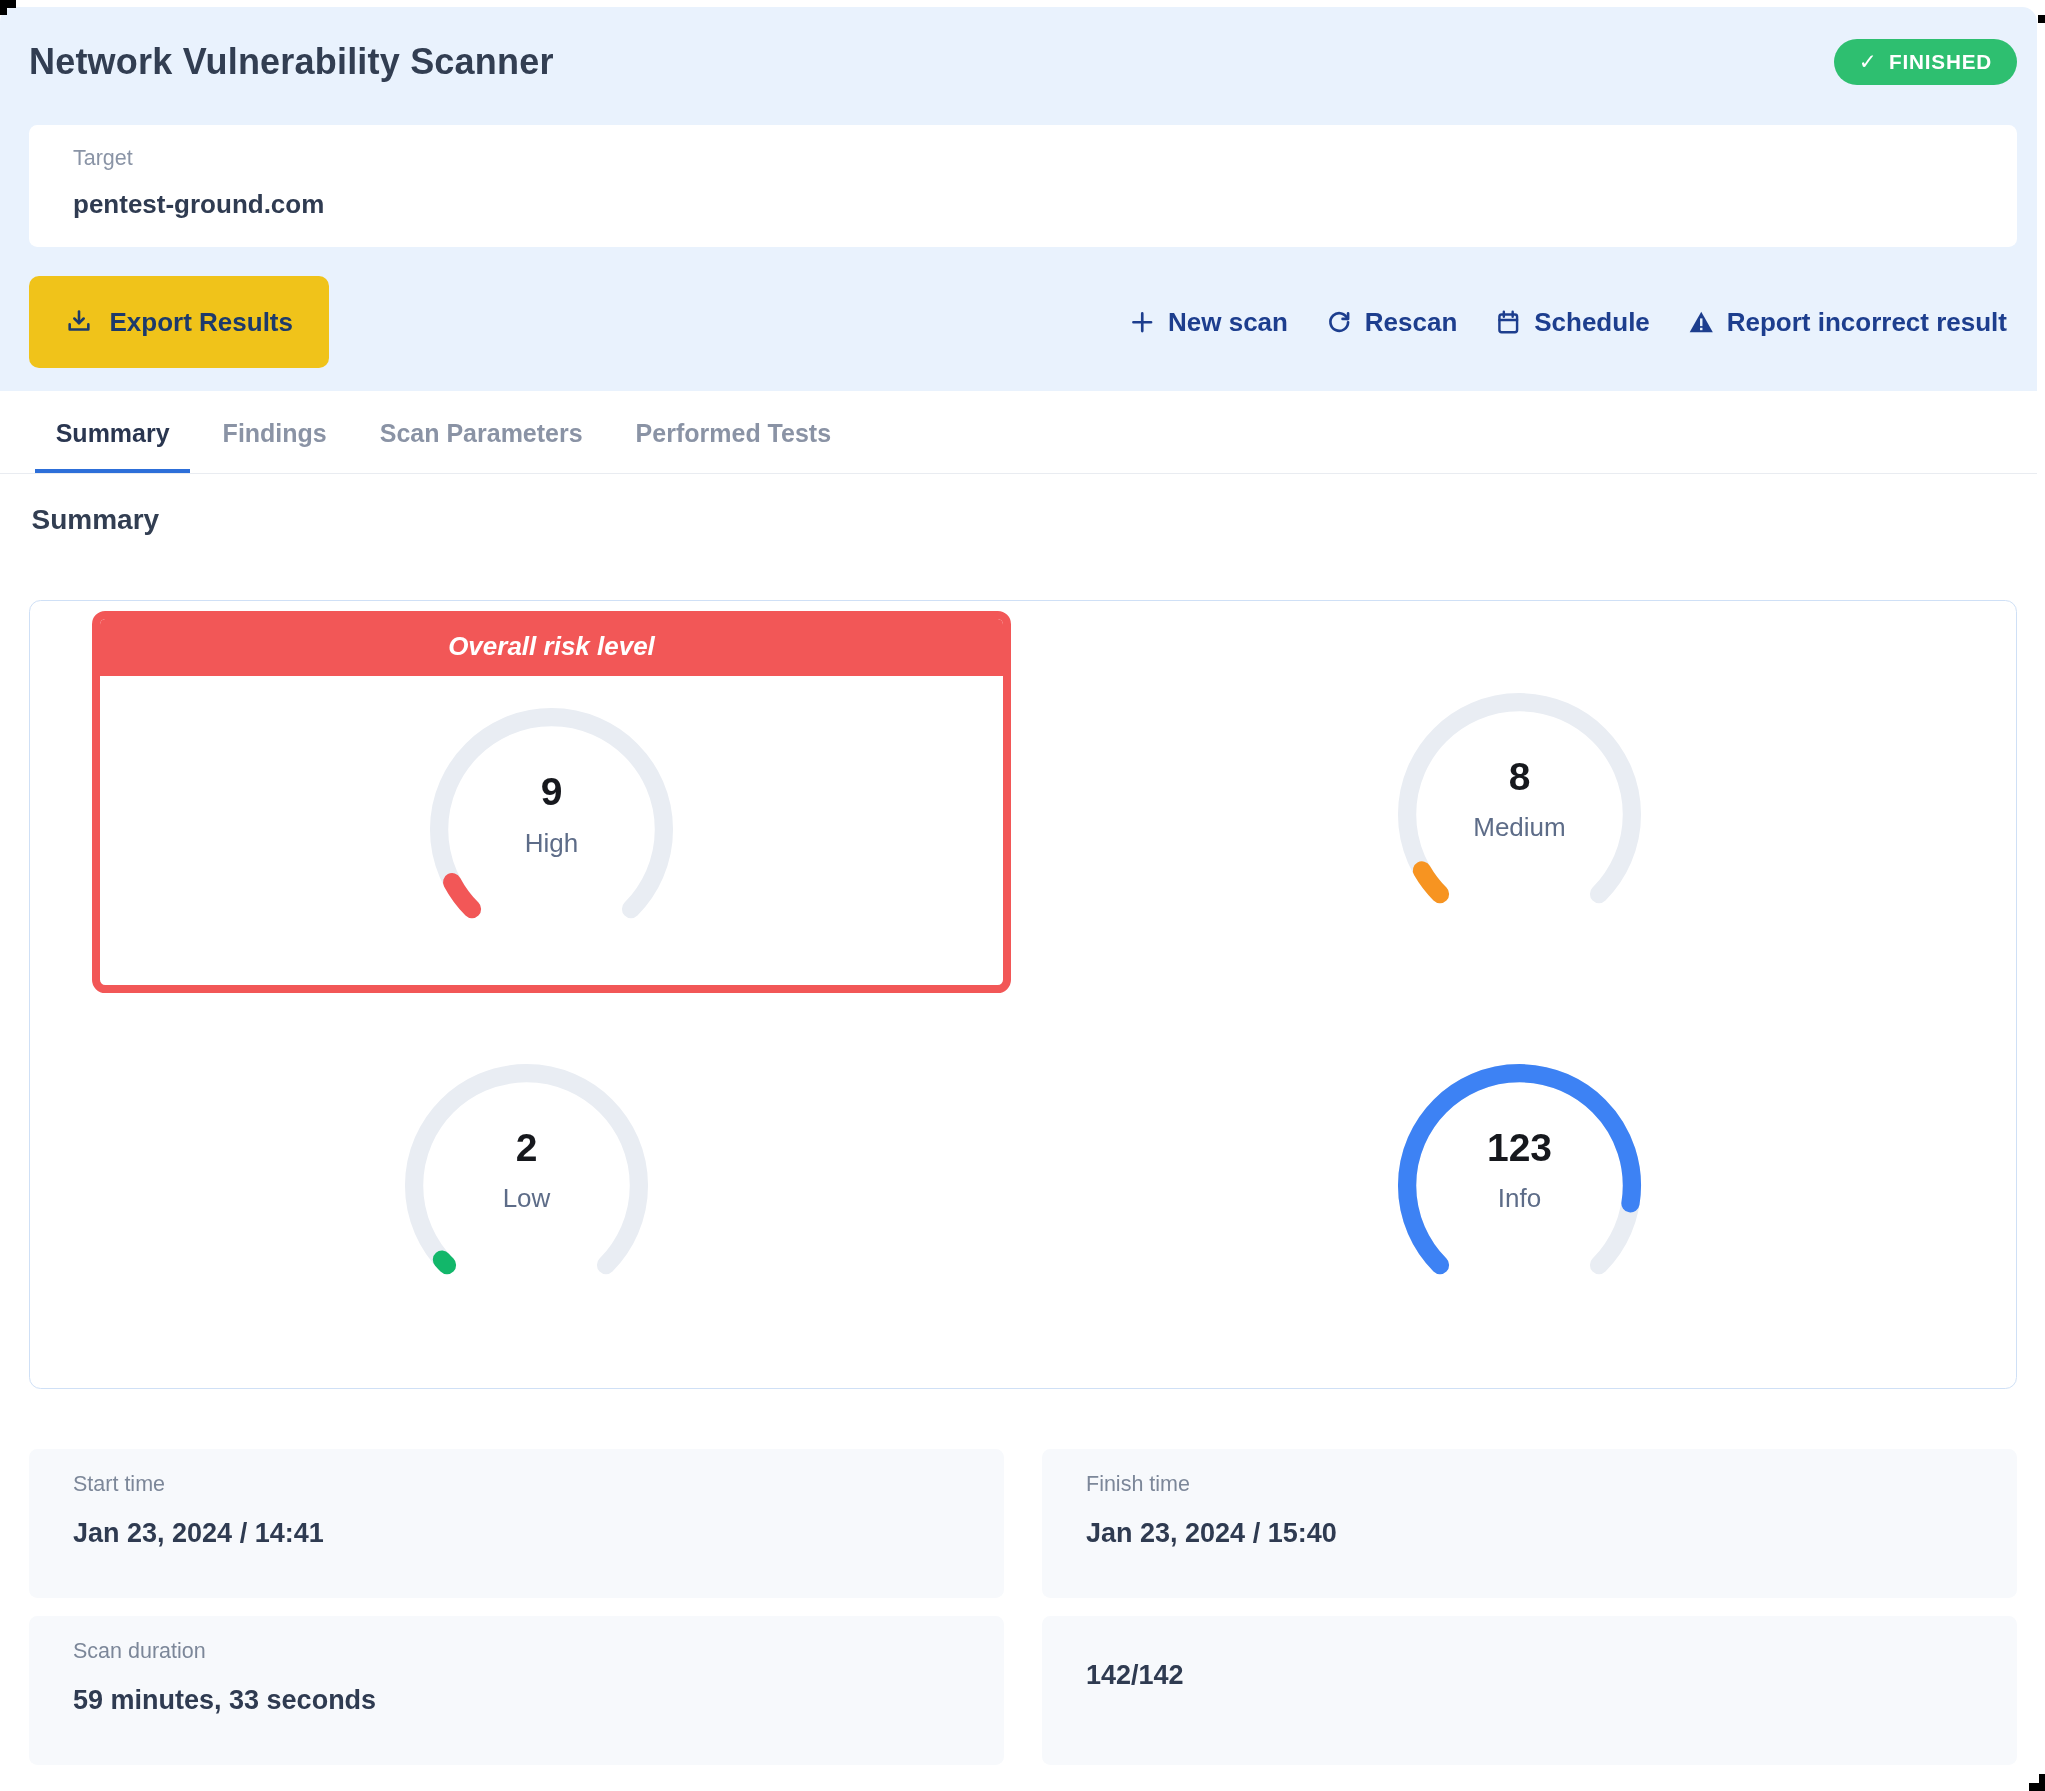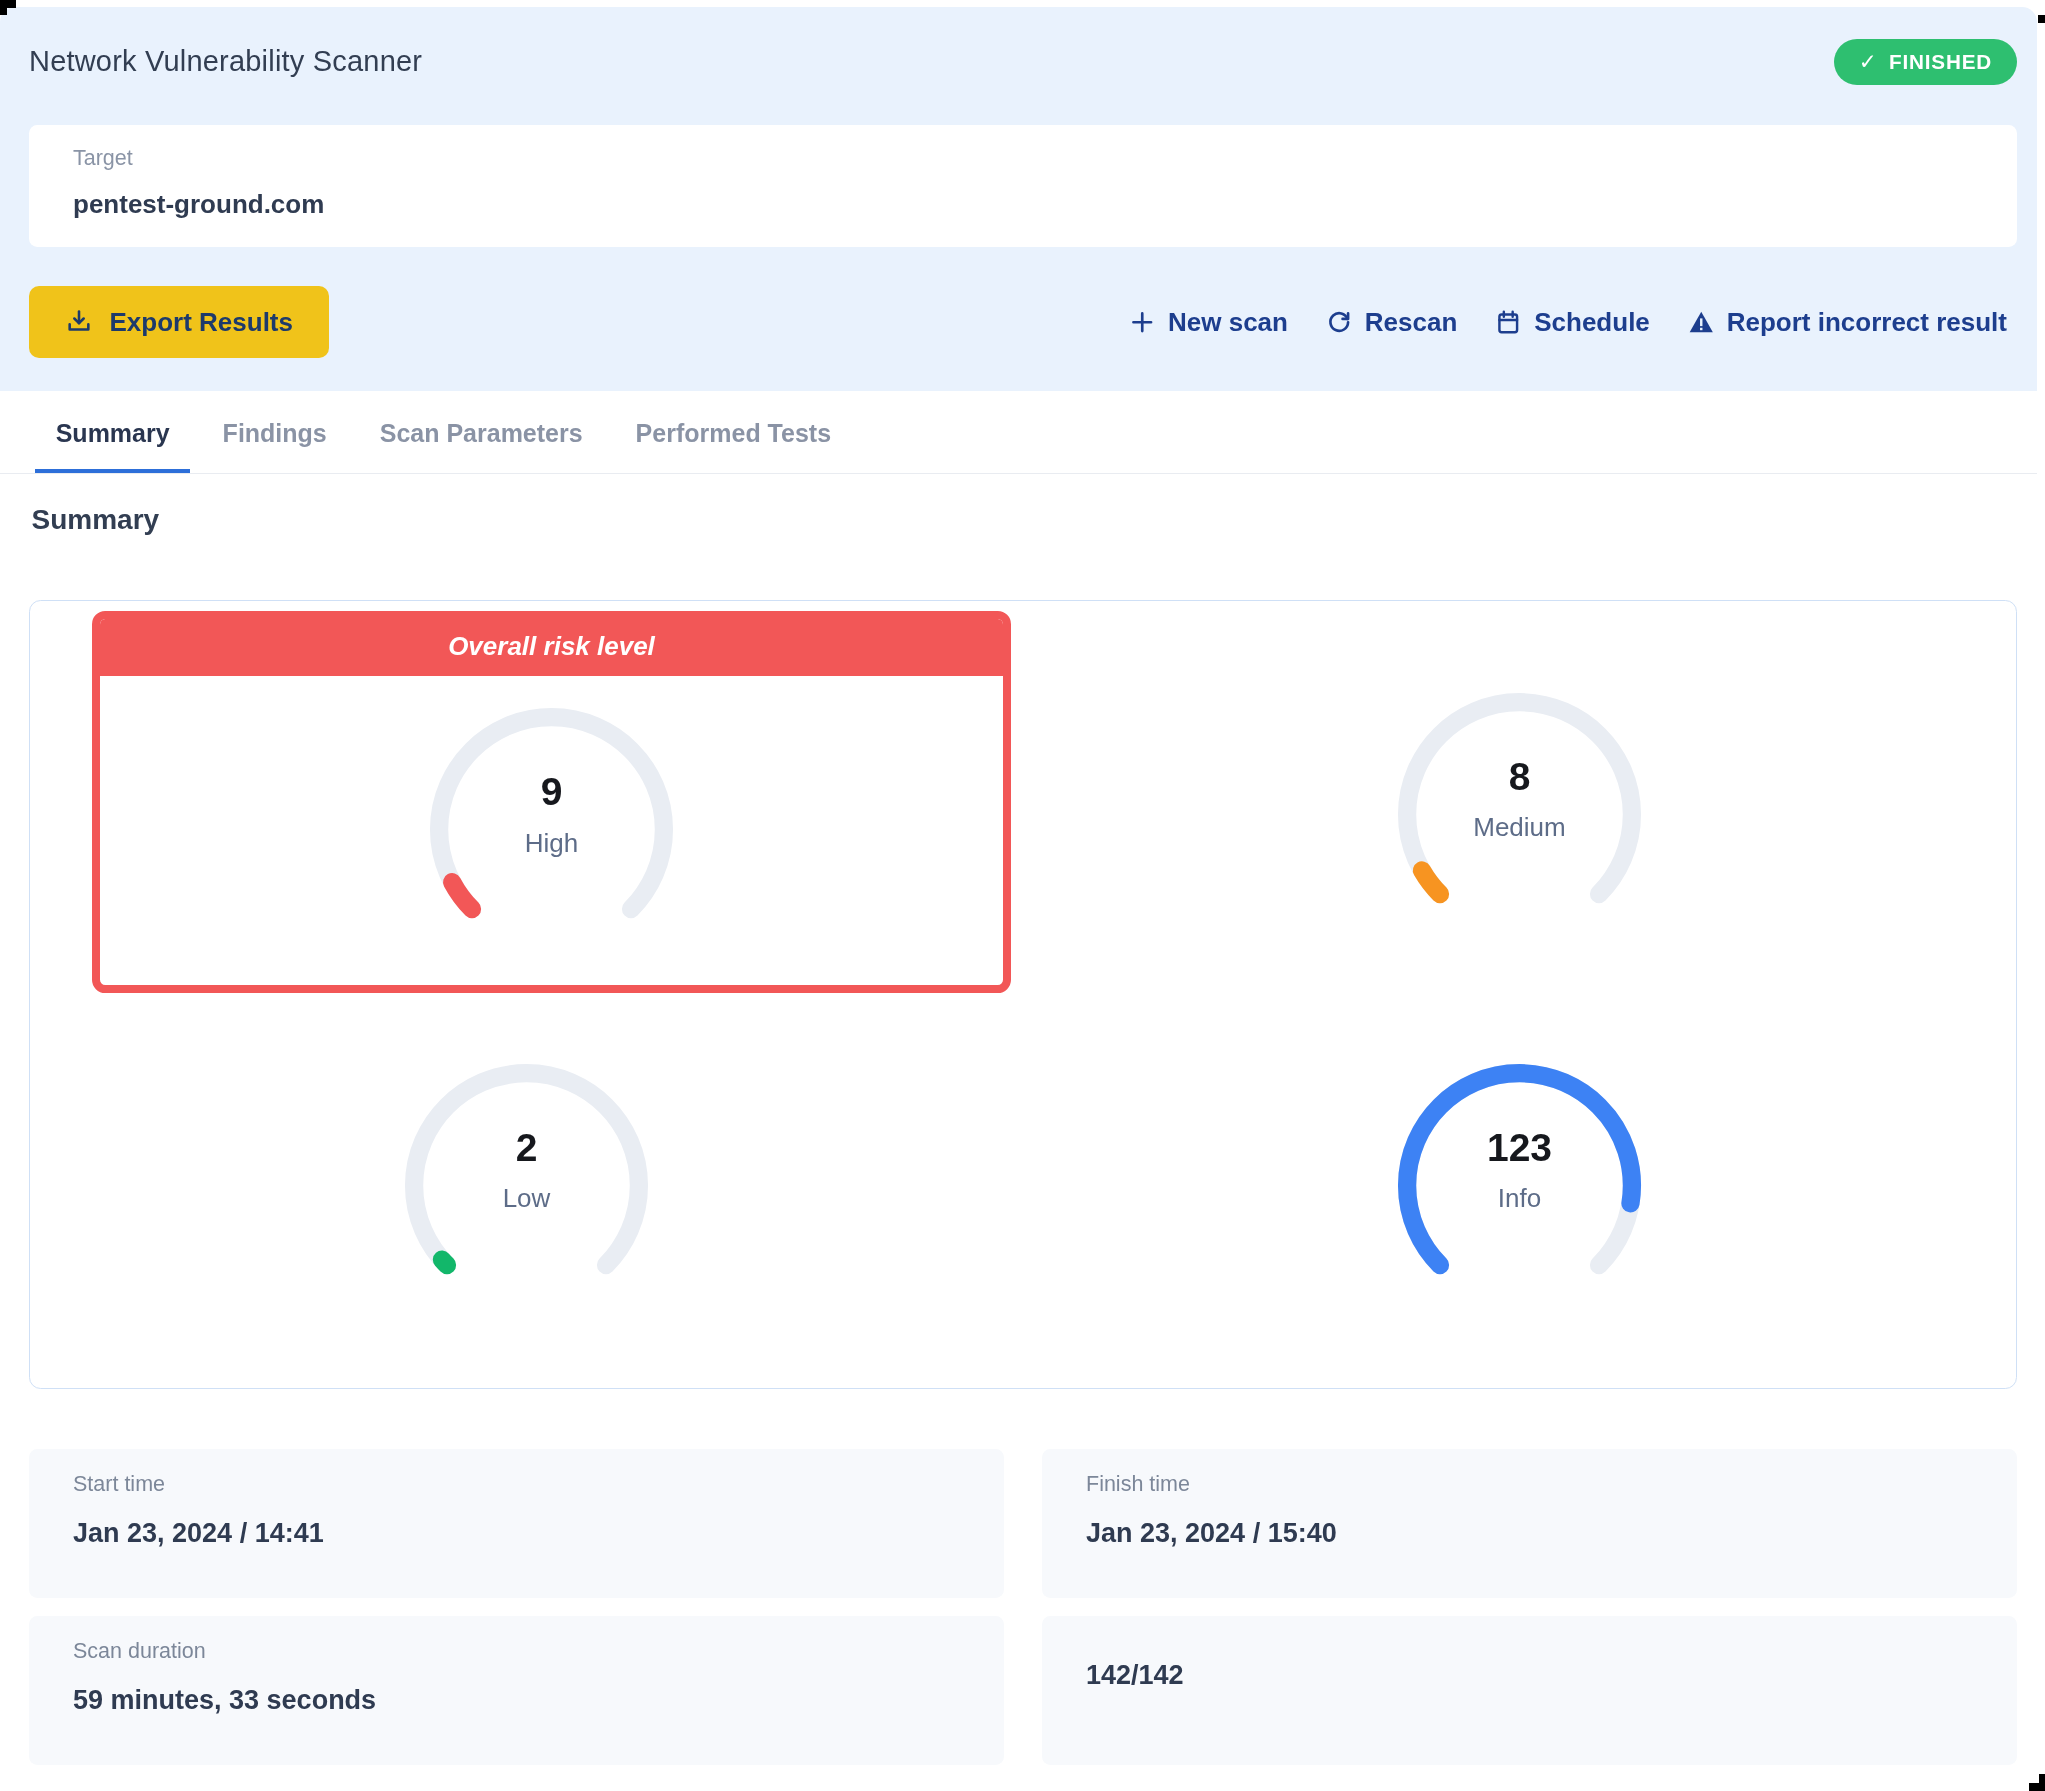"Network Vulnerability Scanner" .page-title { font-size: 29px -> 36px; font-weight: 400 -> 700 }
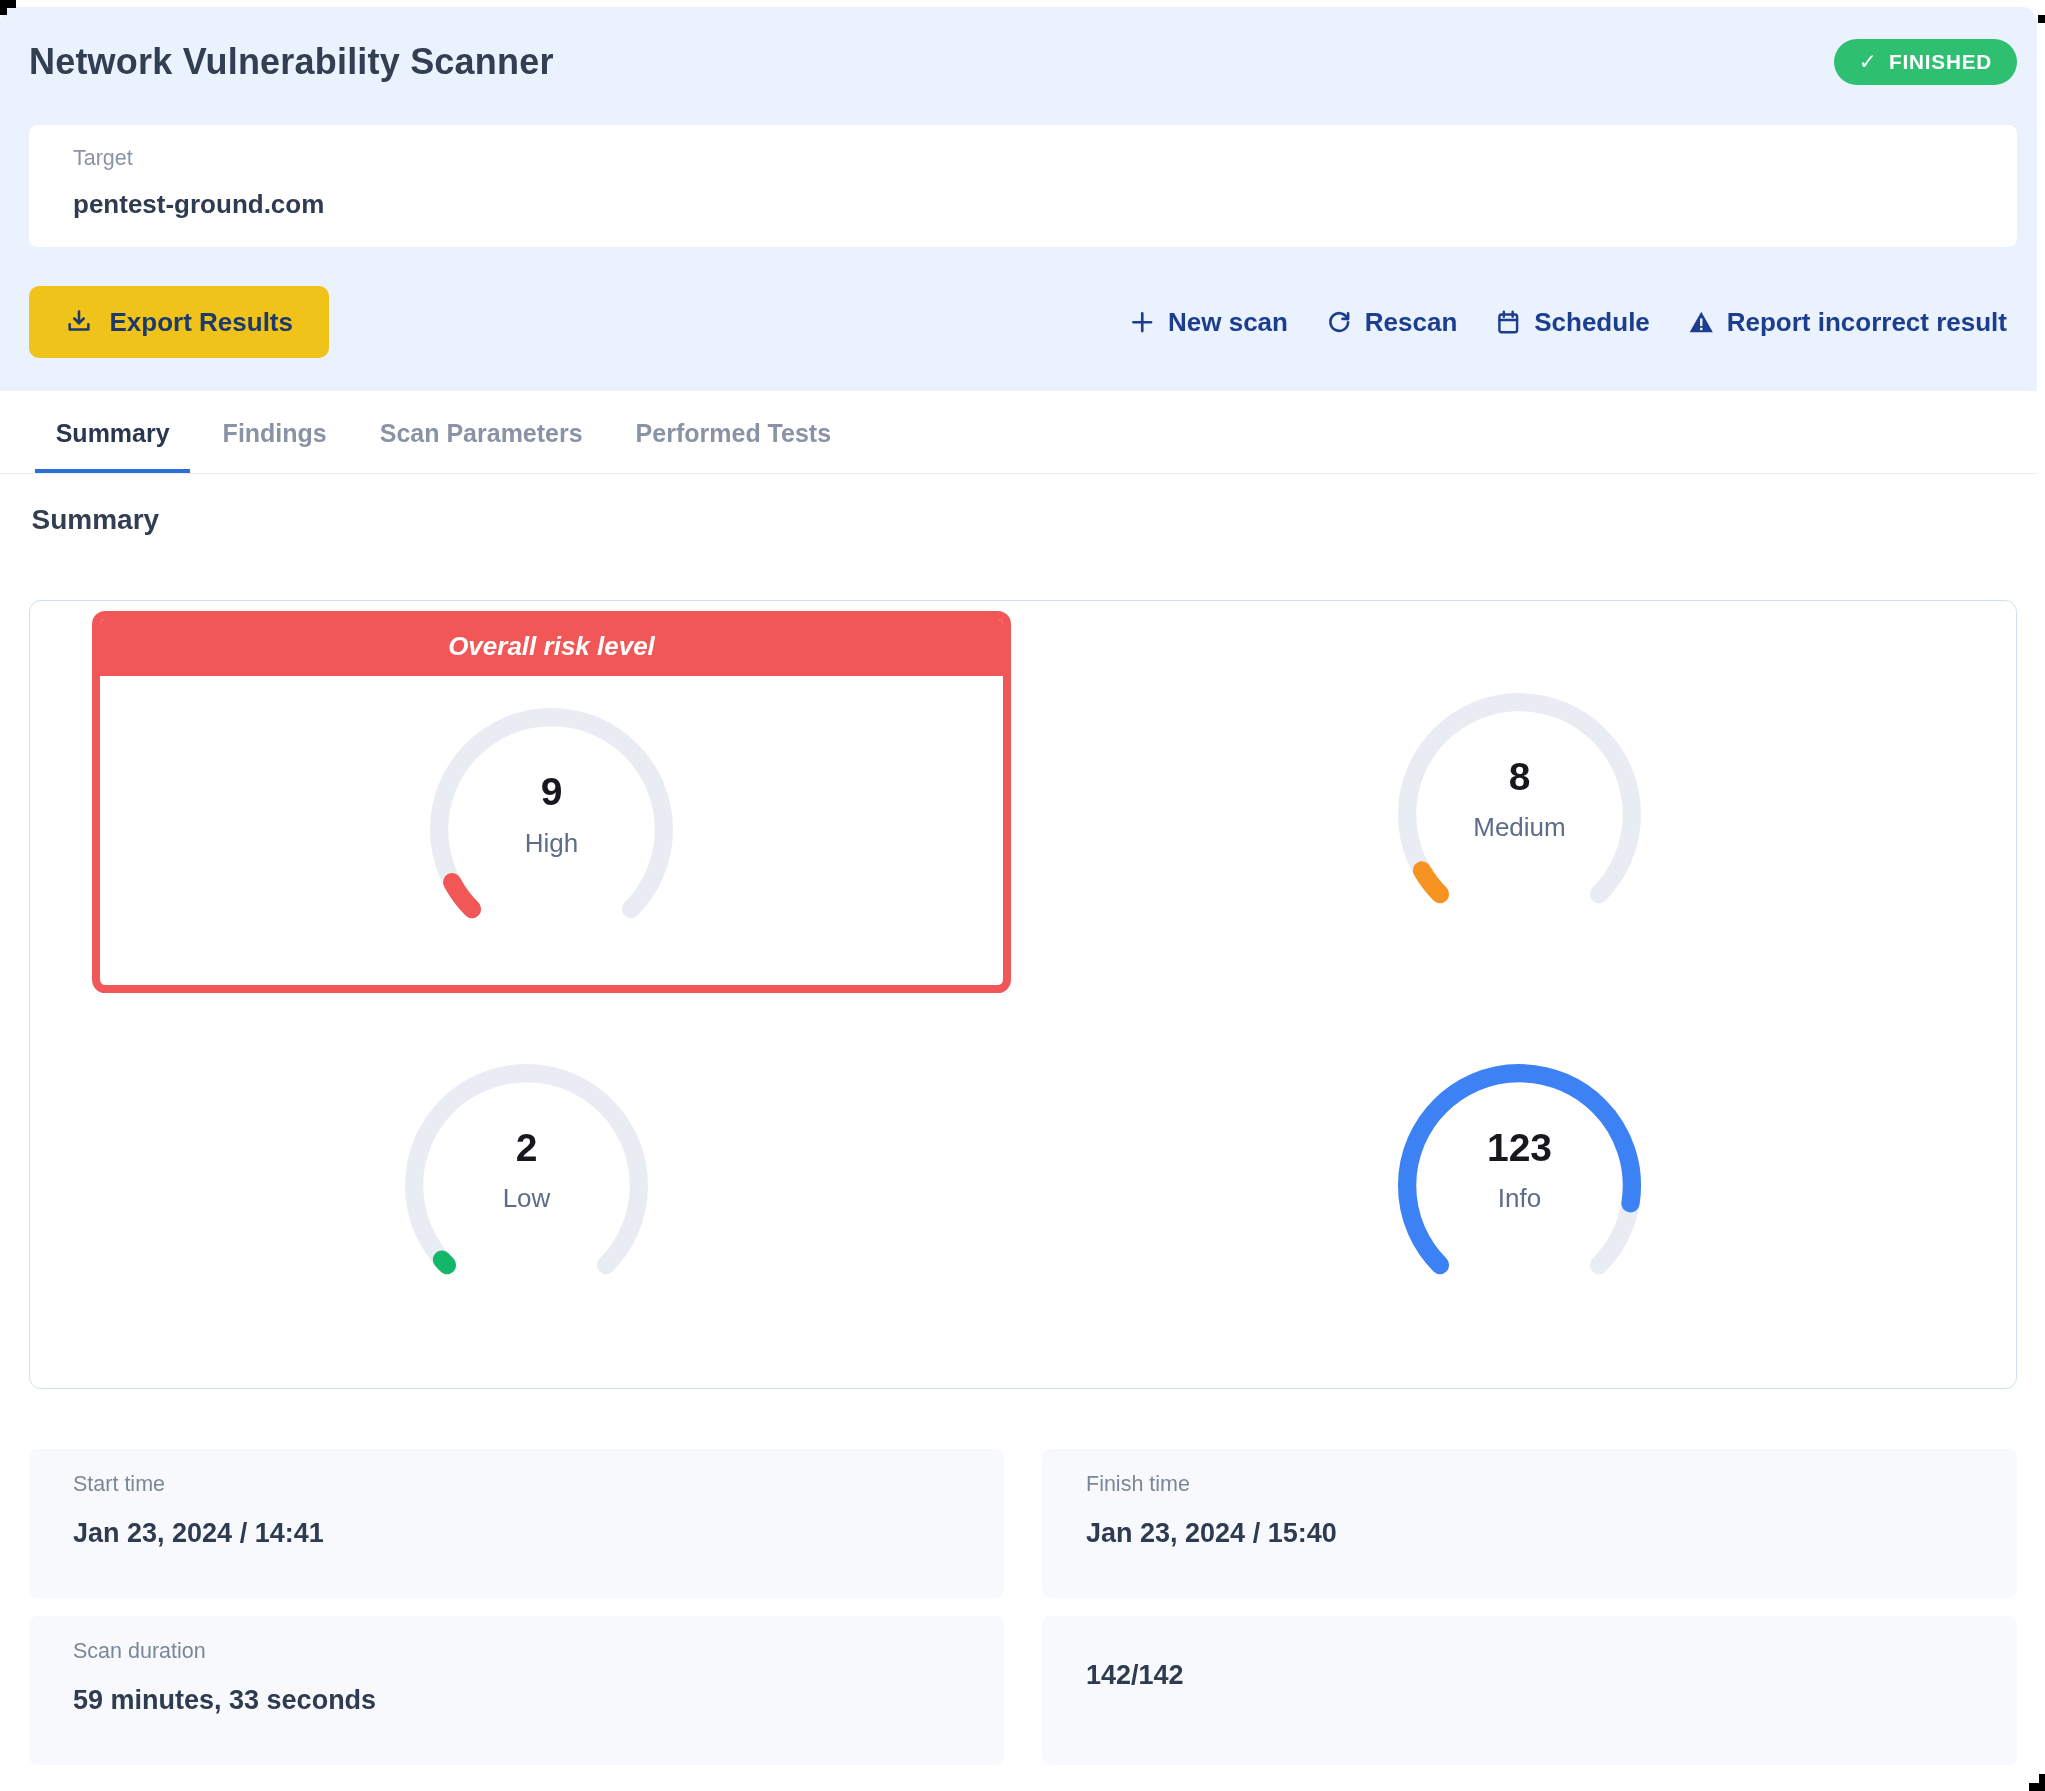"Export Results" .export-btn { height: 72px -> 92px }
